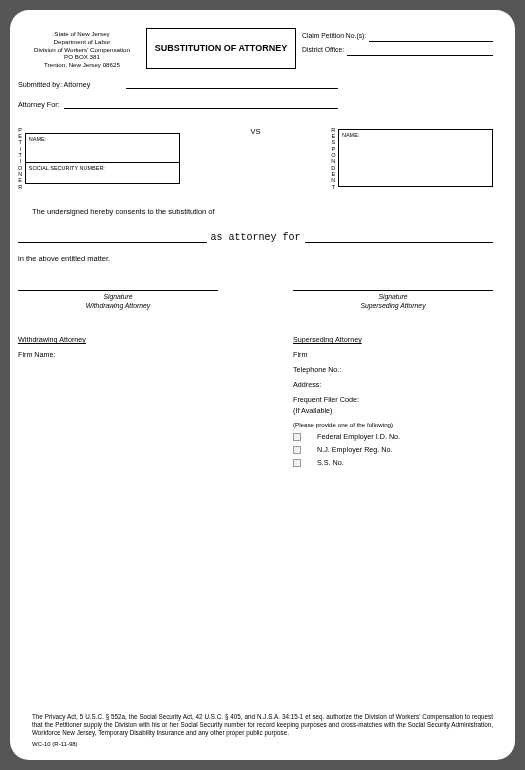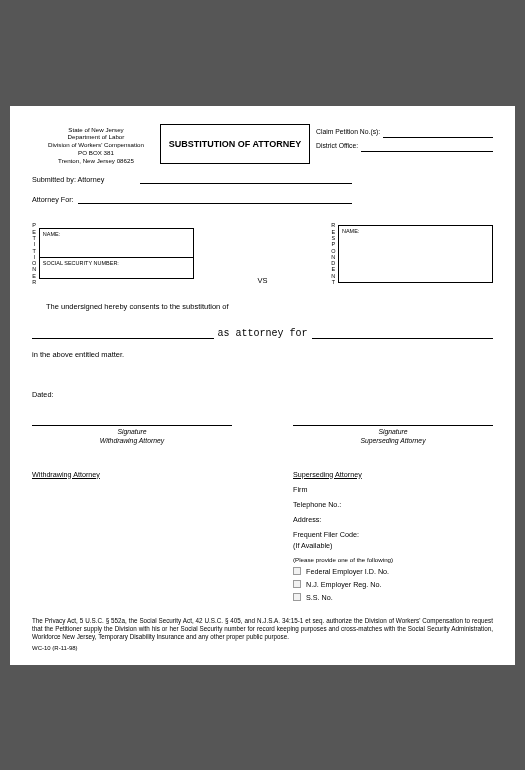"SUBSTITUTION OF ATTORNEY" .page { border-radius: none -> 19px; height: 559px -> 750px; padding: 18px 22px 12px 22px -> 18px 22px 12px 8px }
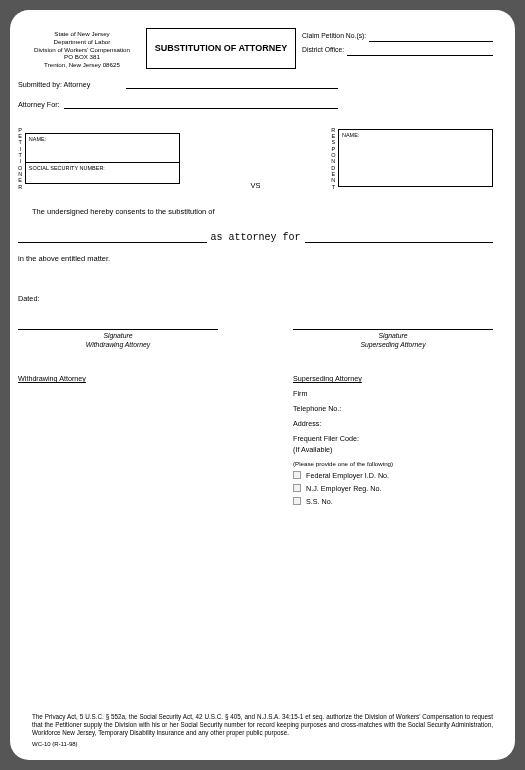"VS" .vs-row { align-items: flex-end -> flex-start }
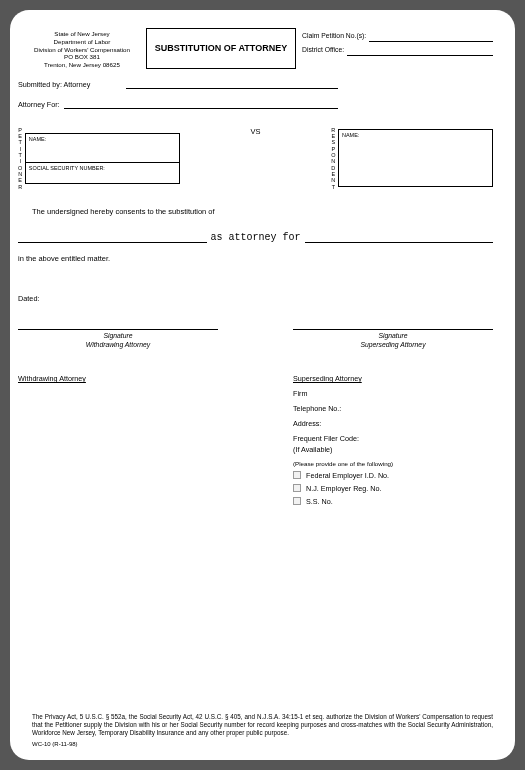"Dated:" div.dated { html: <div>Dated:</div> -> none }
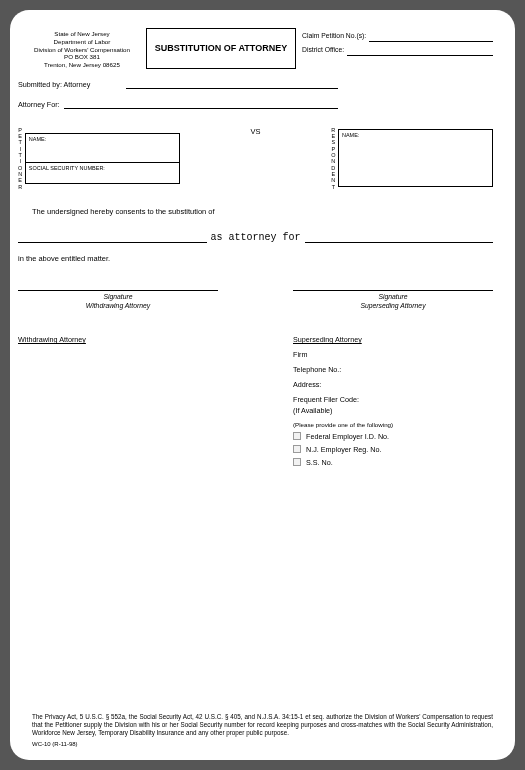"Firm Name:" div.row { html: none -> <div>Firm Name:</div> }
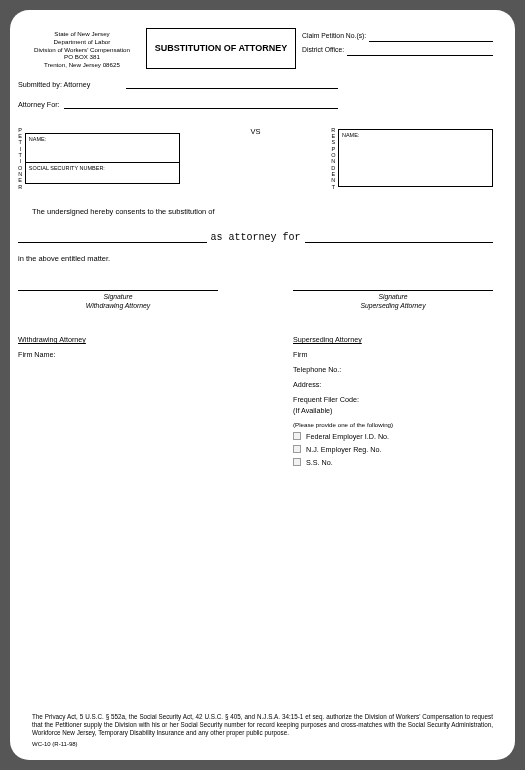"Federal Employer I.D. No." .chk { align-items: flex-start -> flex-end; gap: 5px -> 16px }
